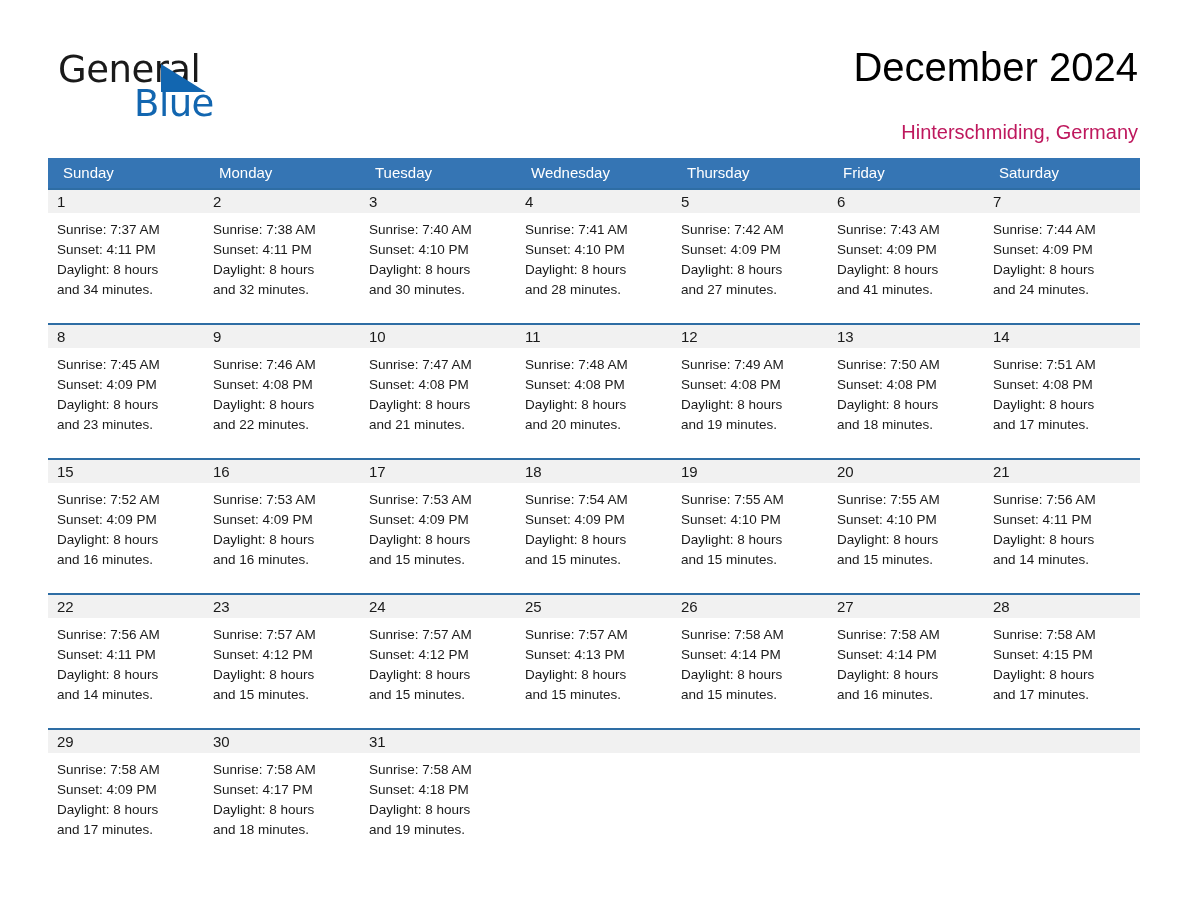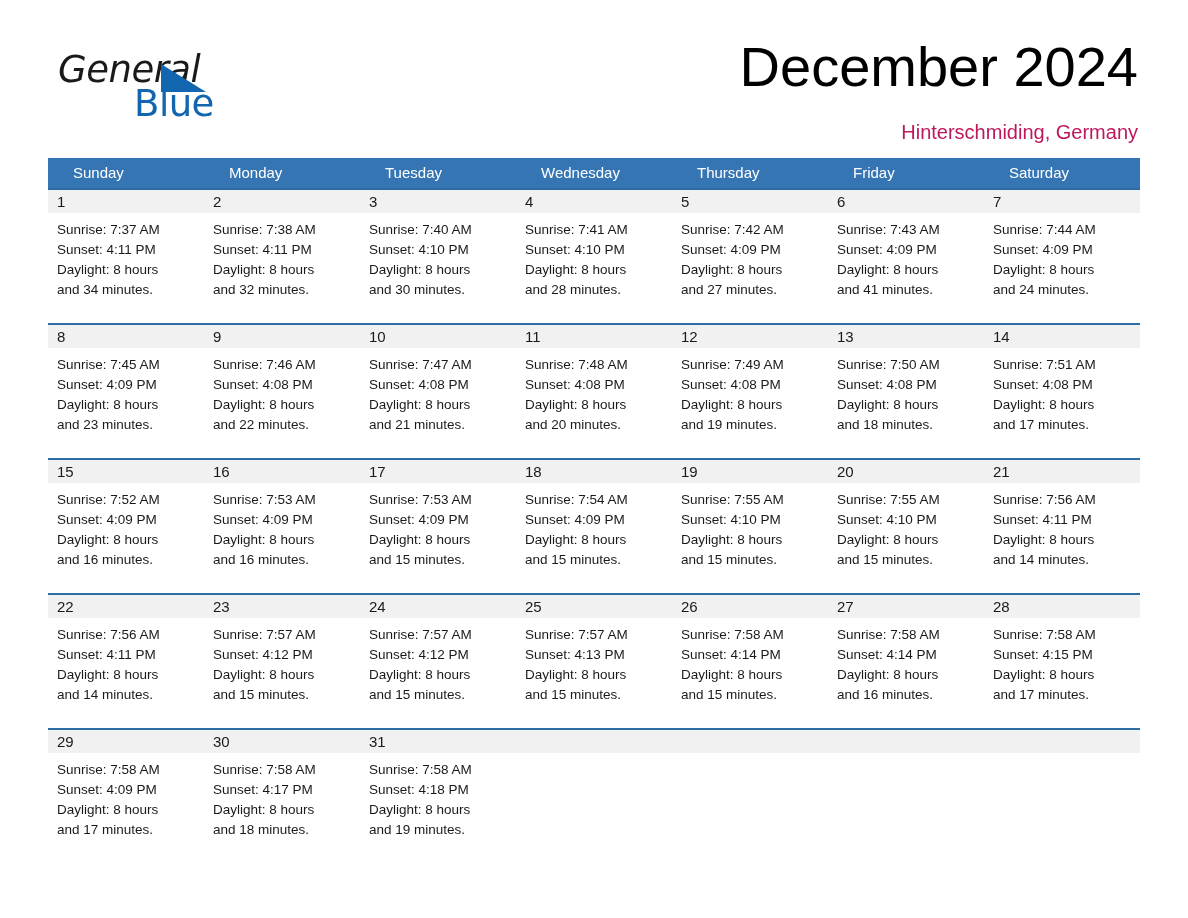"General" .brand-general { font-style: italic -> none }
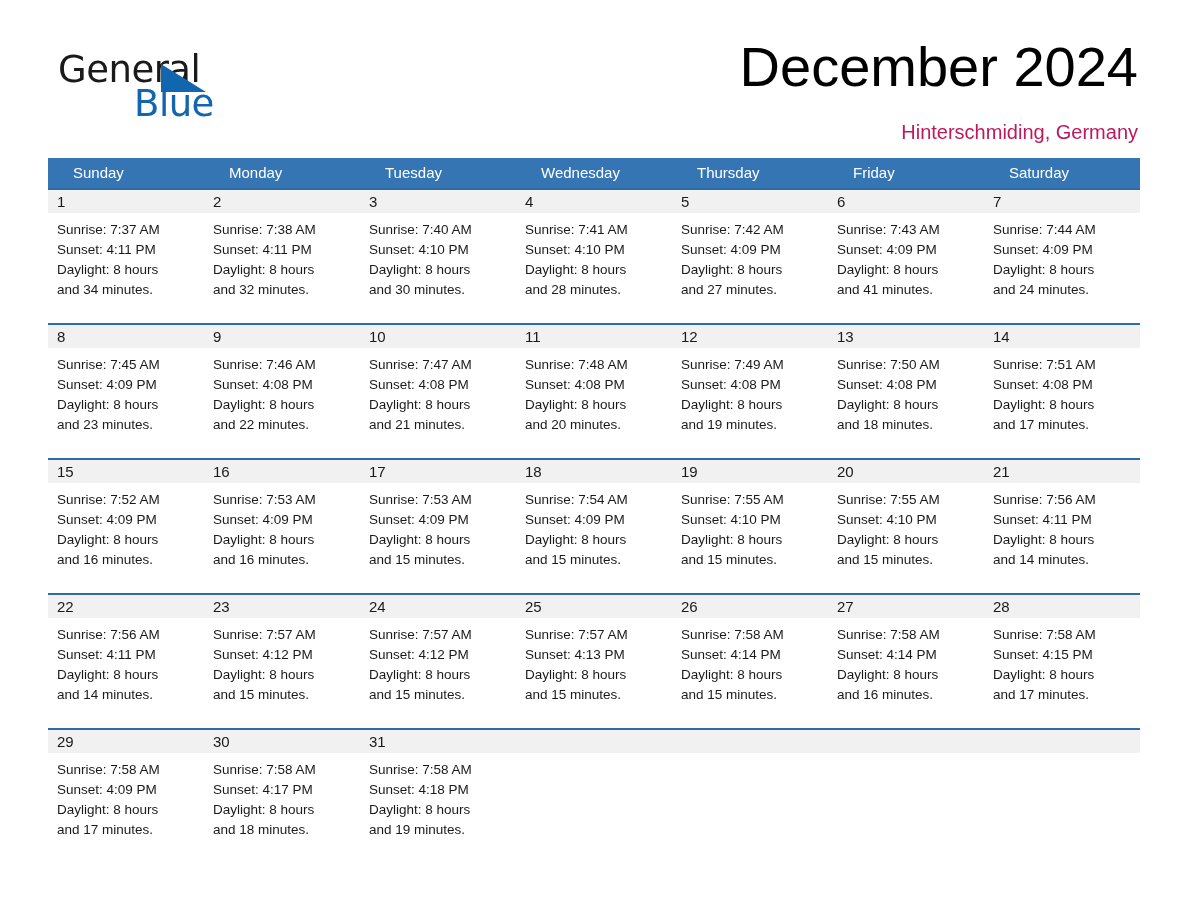"December 2024" .month-title { font-size: 56px -> 40px }
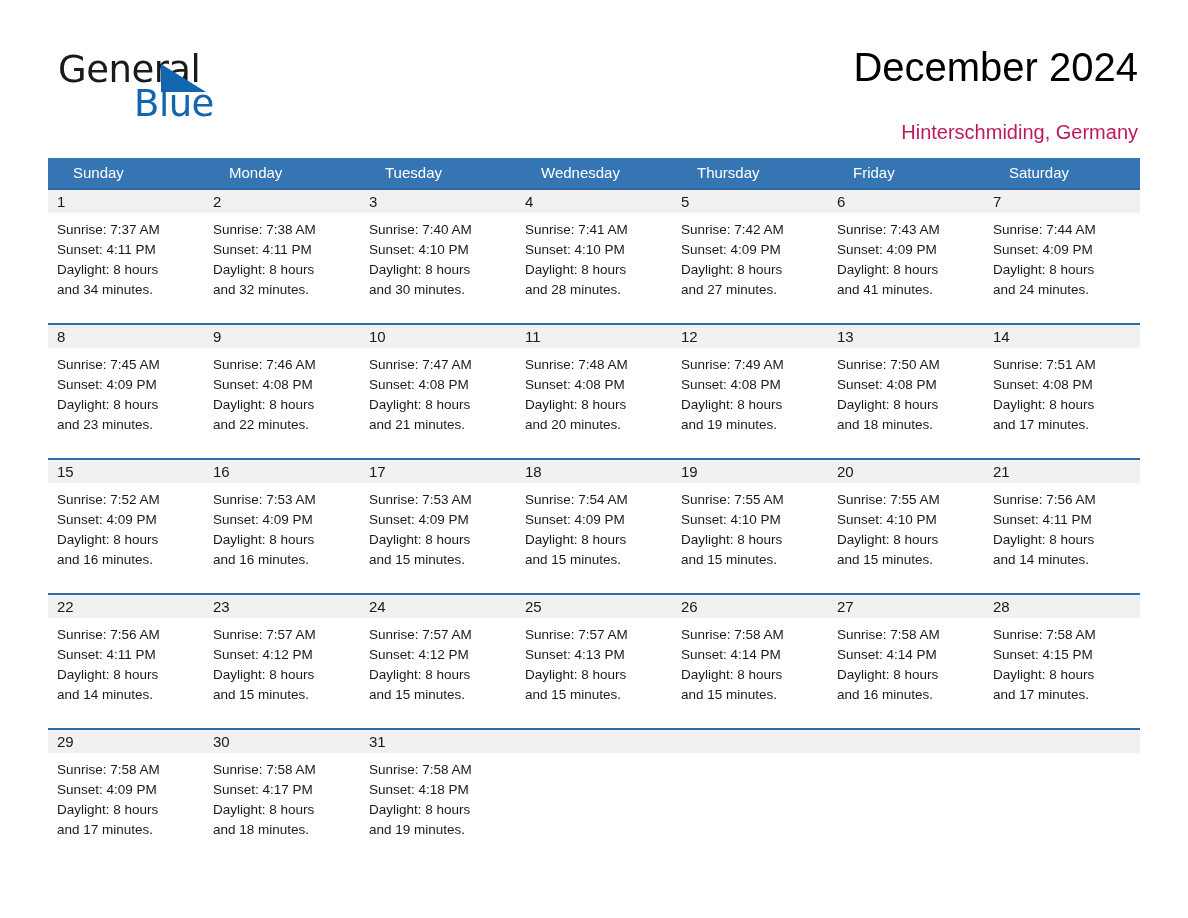"Sunday" .weekday-cell { padding-left: 25px -> 15px }
